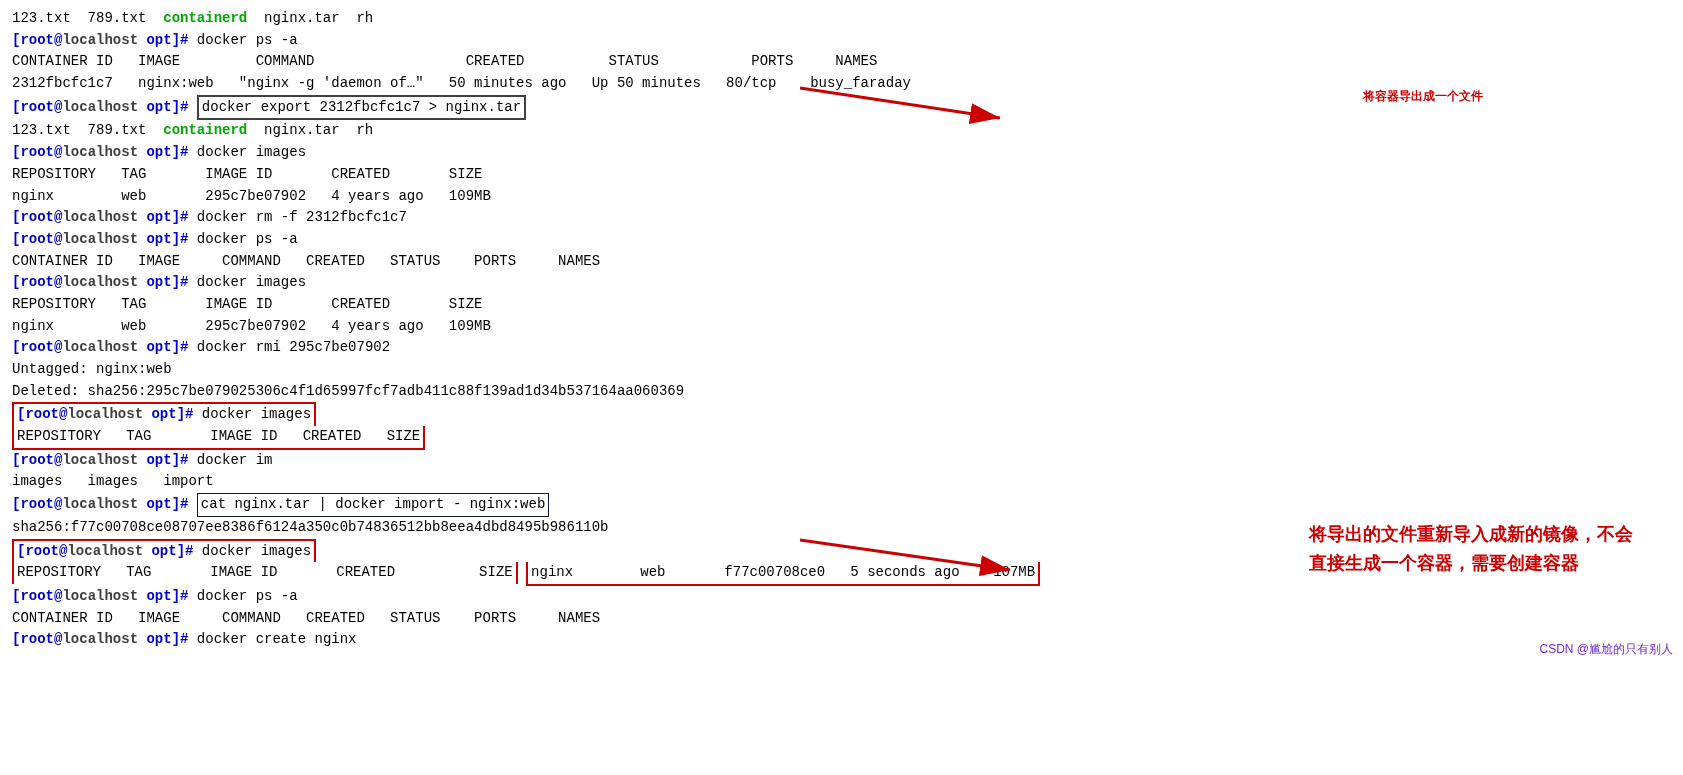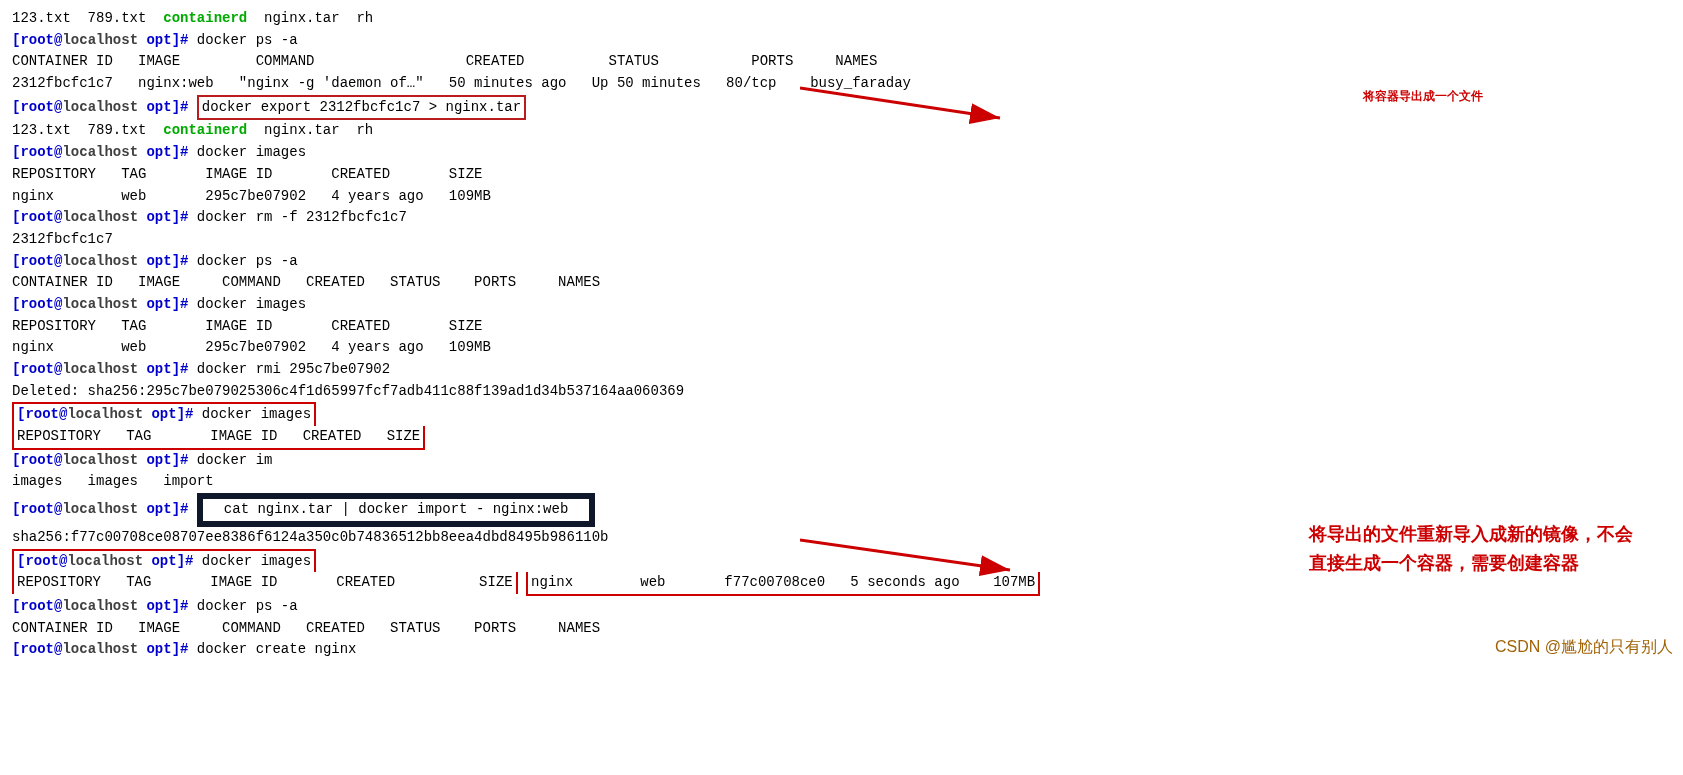"docker export 2312fbcfc1c7 > nginx.tar" span { border: 2px solid #b91c1c -> 2px solid #404040 }
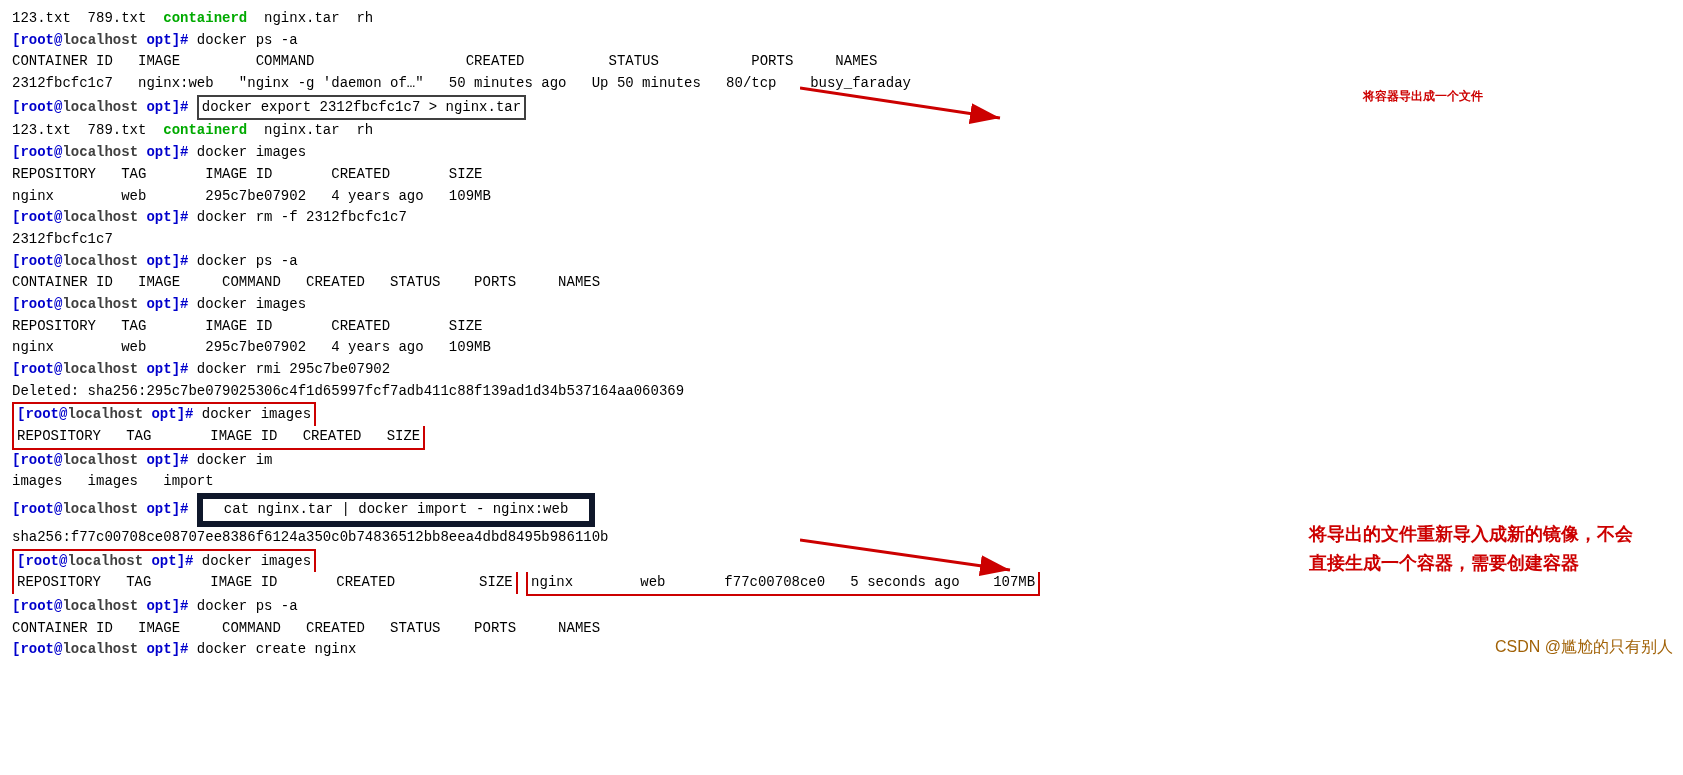"2312fbcfc1c7" span.line { html: <span>2312fbcfc1c7</span> -> none }
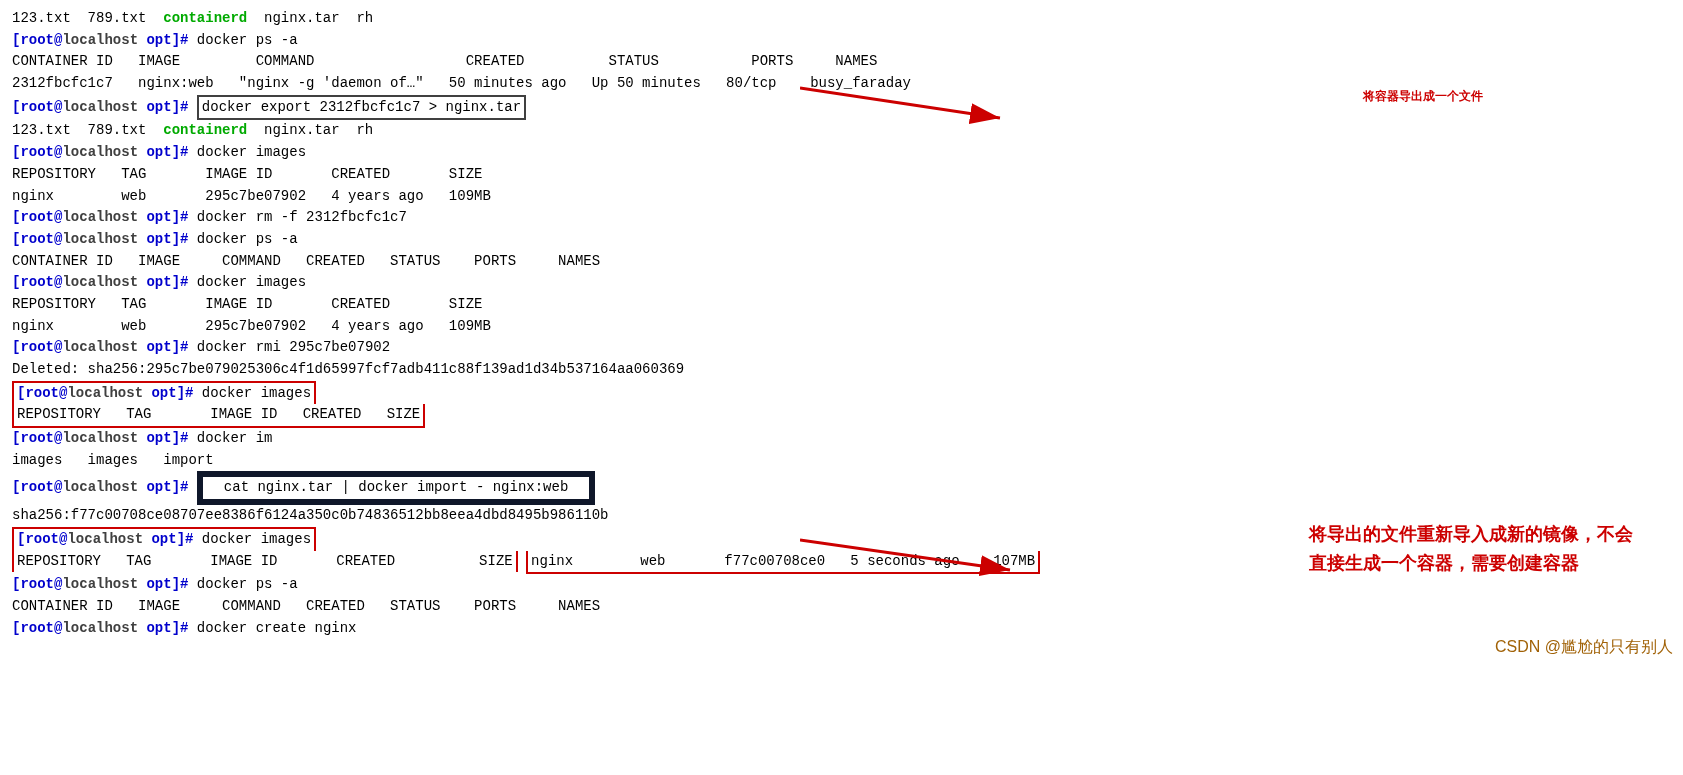"Untagged: nginx:web" span.line { html: none -> <span>Untagged: nginx:web</span> }
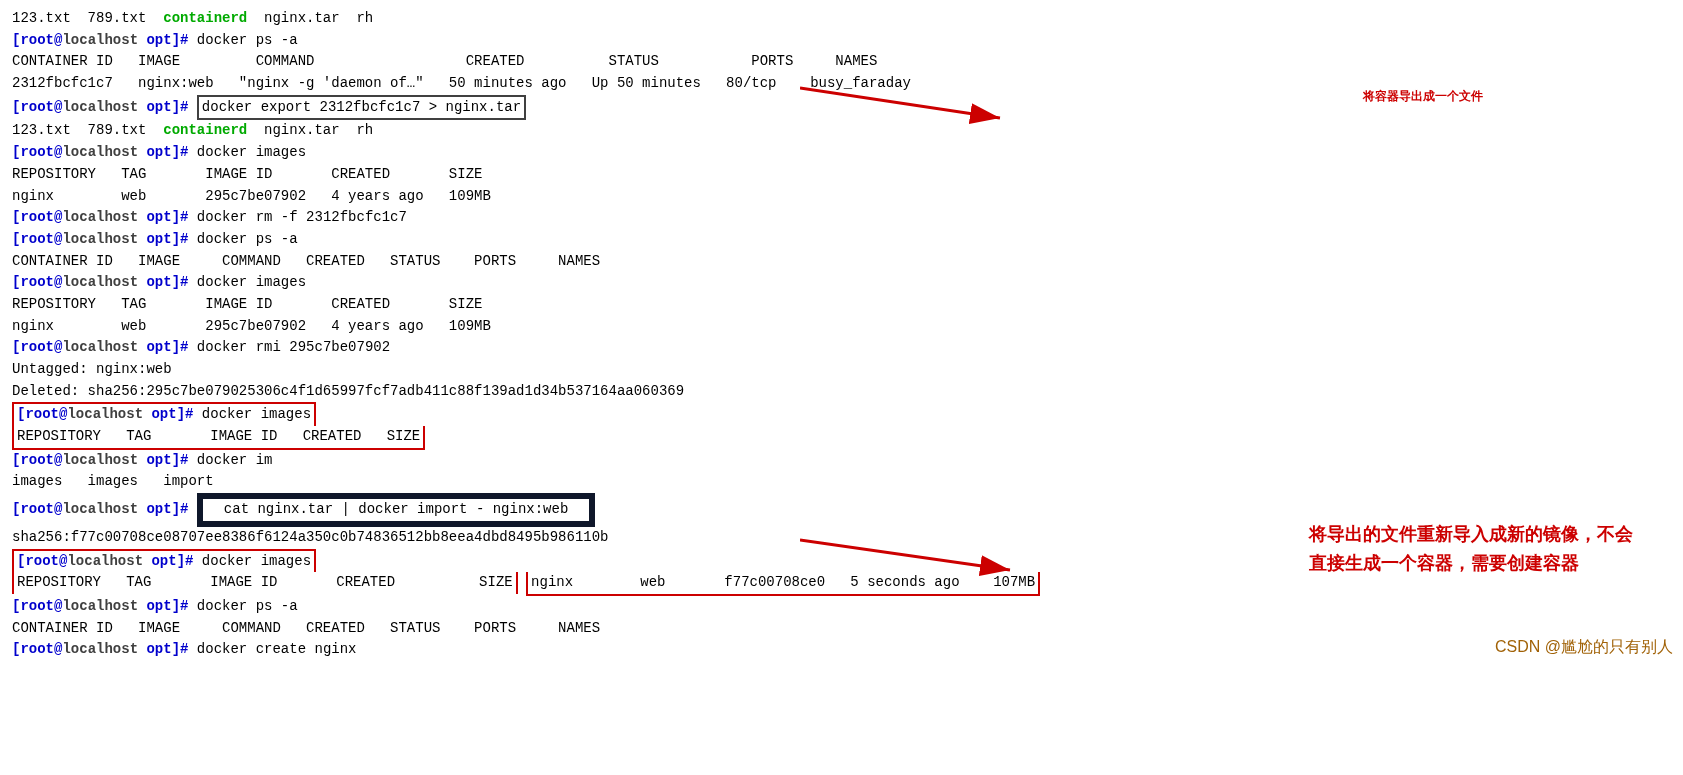"cat nginx.tar | docker import" span { border: 6px solid #0f172a -> 1px solid #0f172a; padding: 0 21px -> 0 3px }
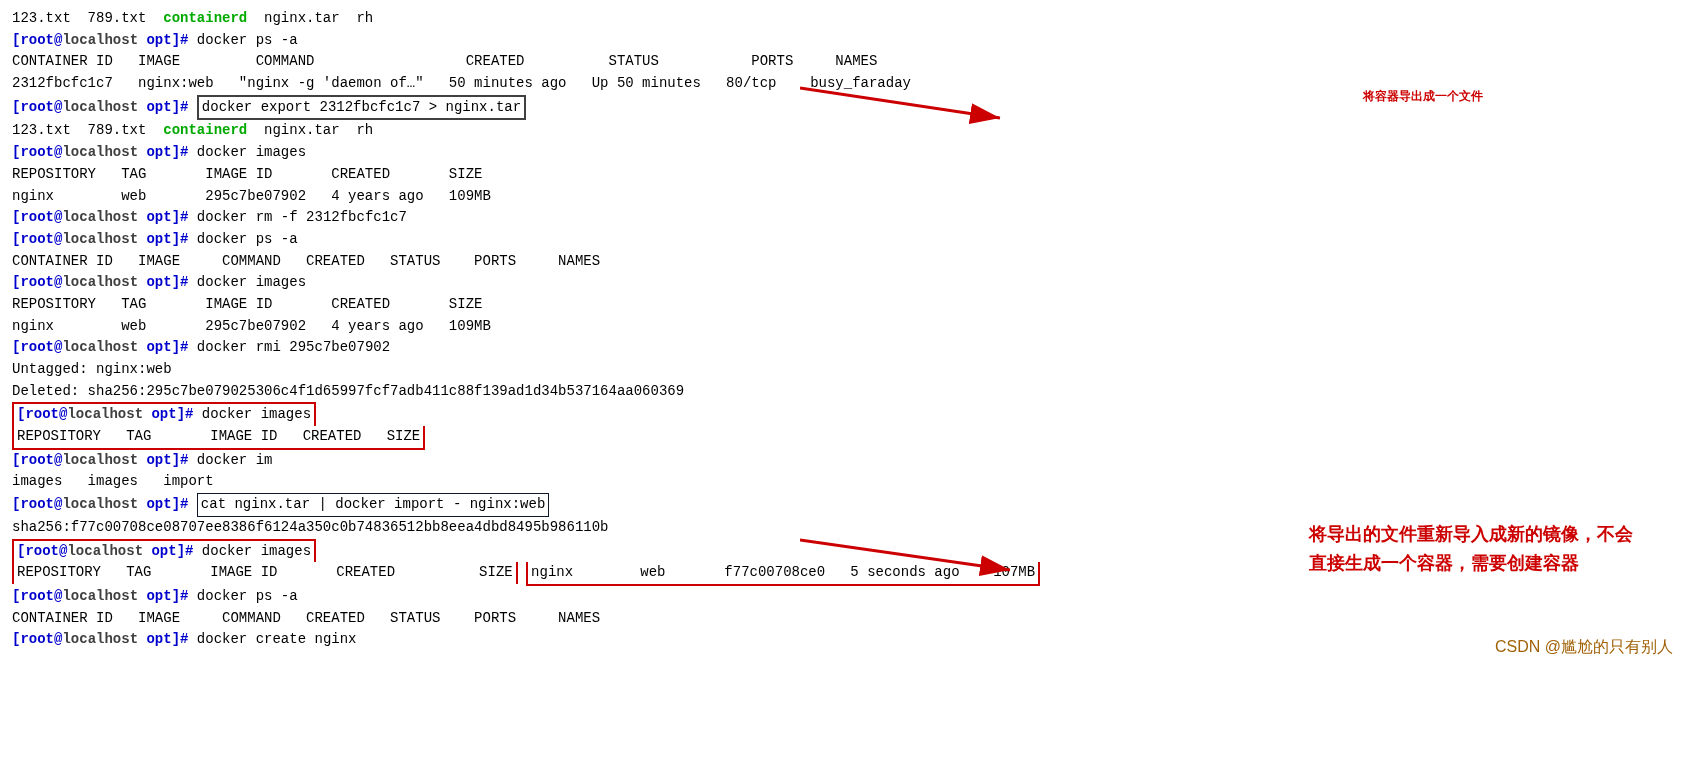"CSDN @尴尬的只有别人" .csdn-watermark { color: #a16207 -> #6d28d9; font-size: 16px -> 12px }
